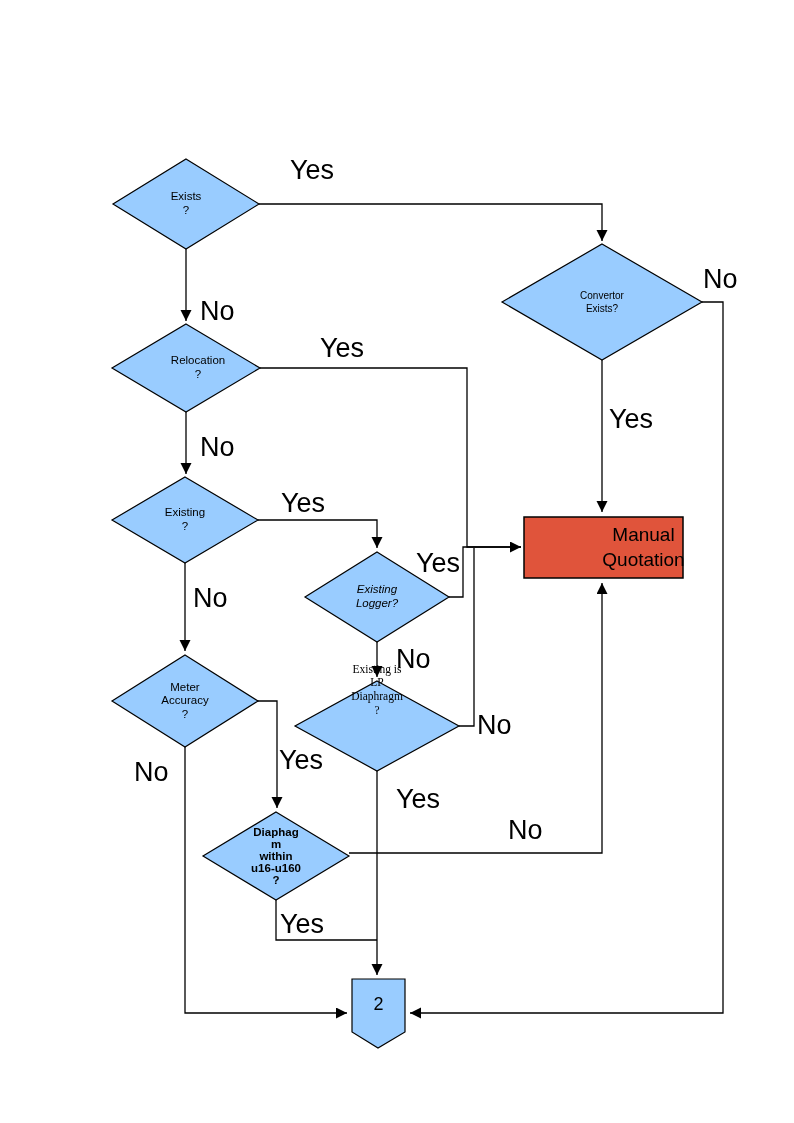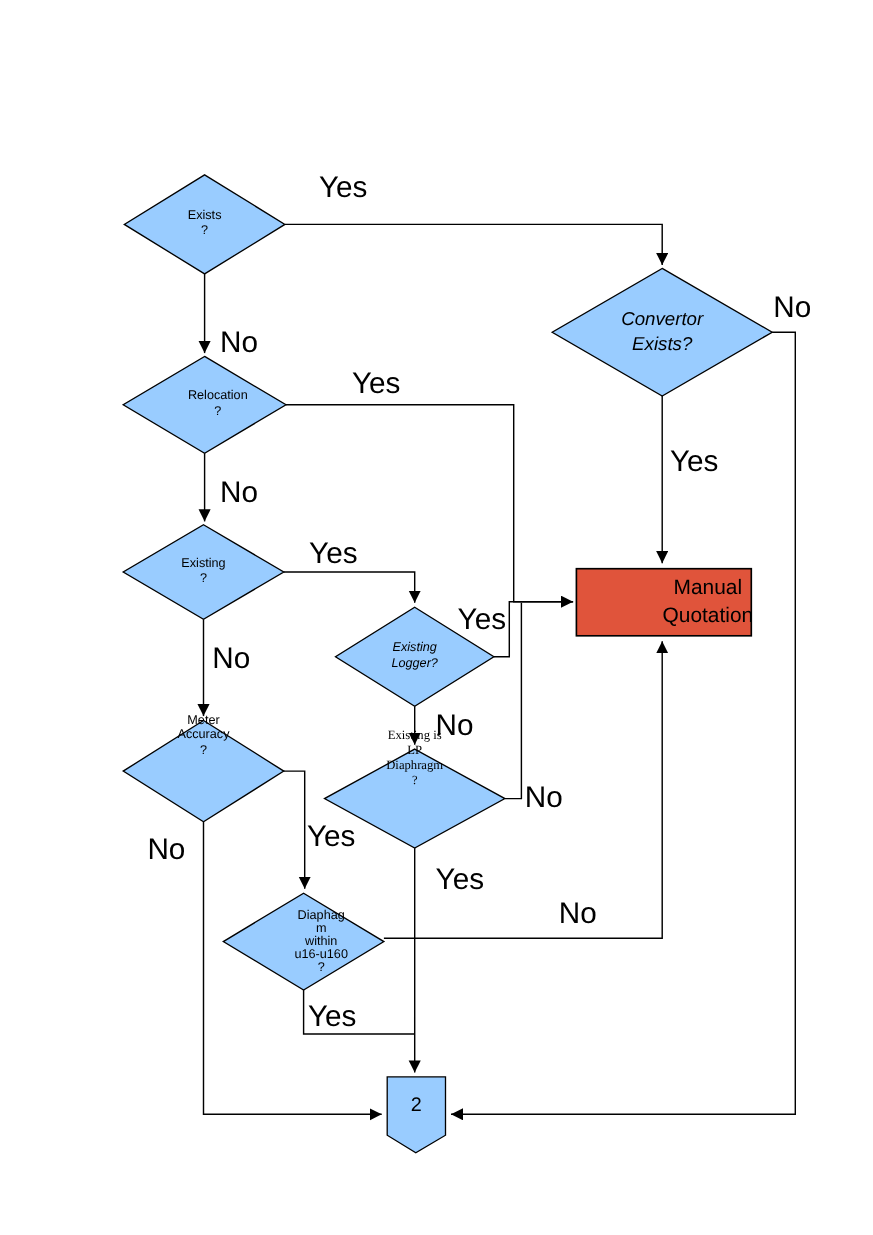"Convertor" .nlabel.big { font-size: 17px -> 10px; font-style: italic -> none }
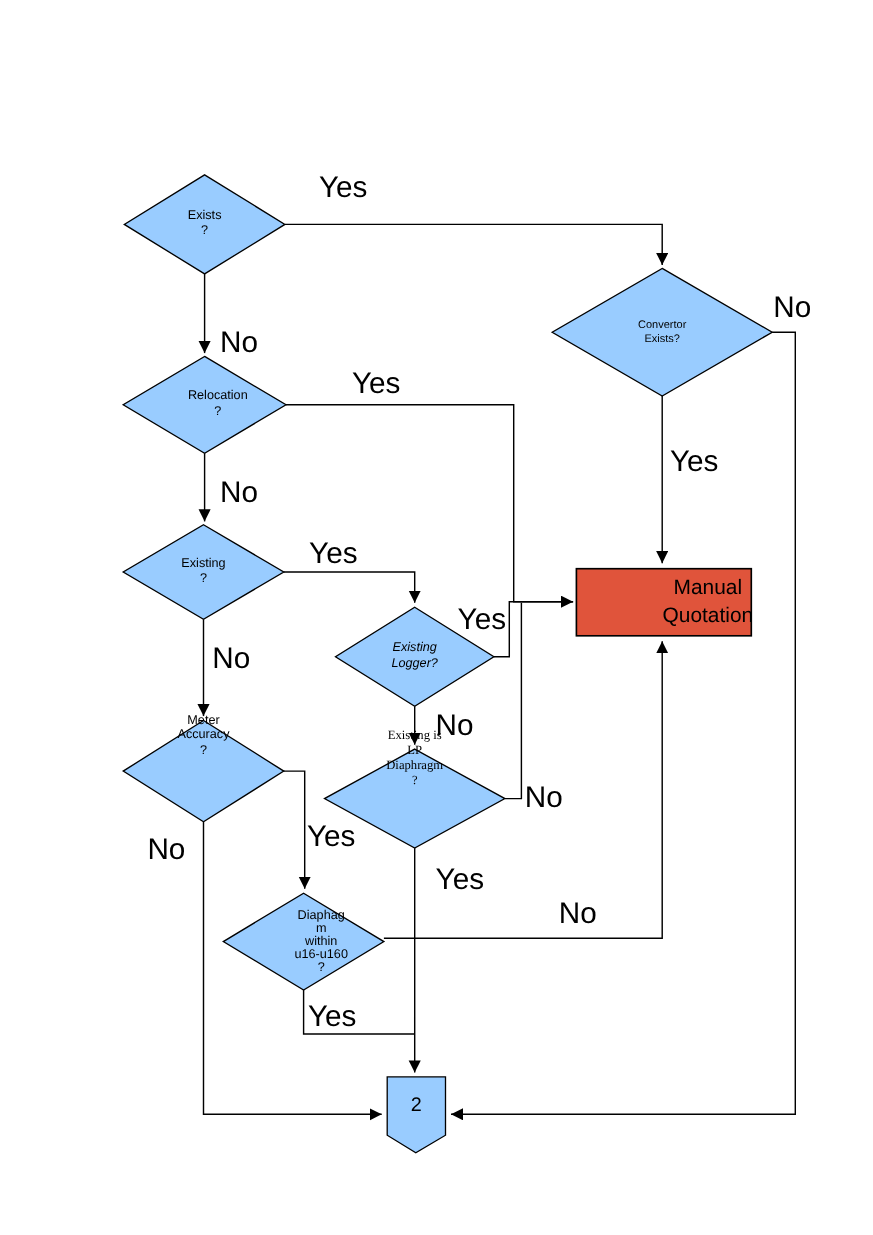"Meter" div.nlabel { top: 634px -> 666px }
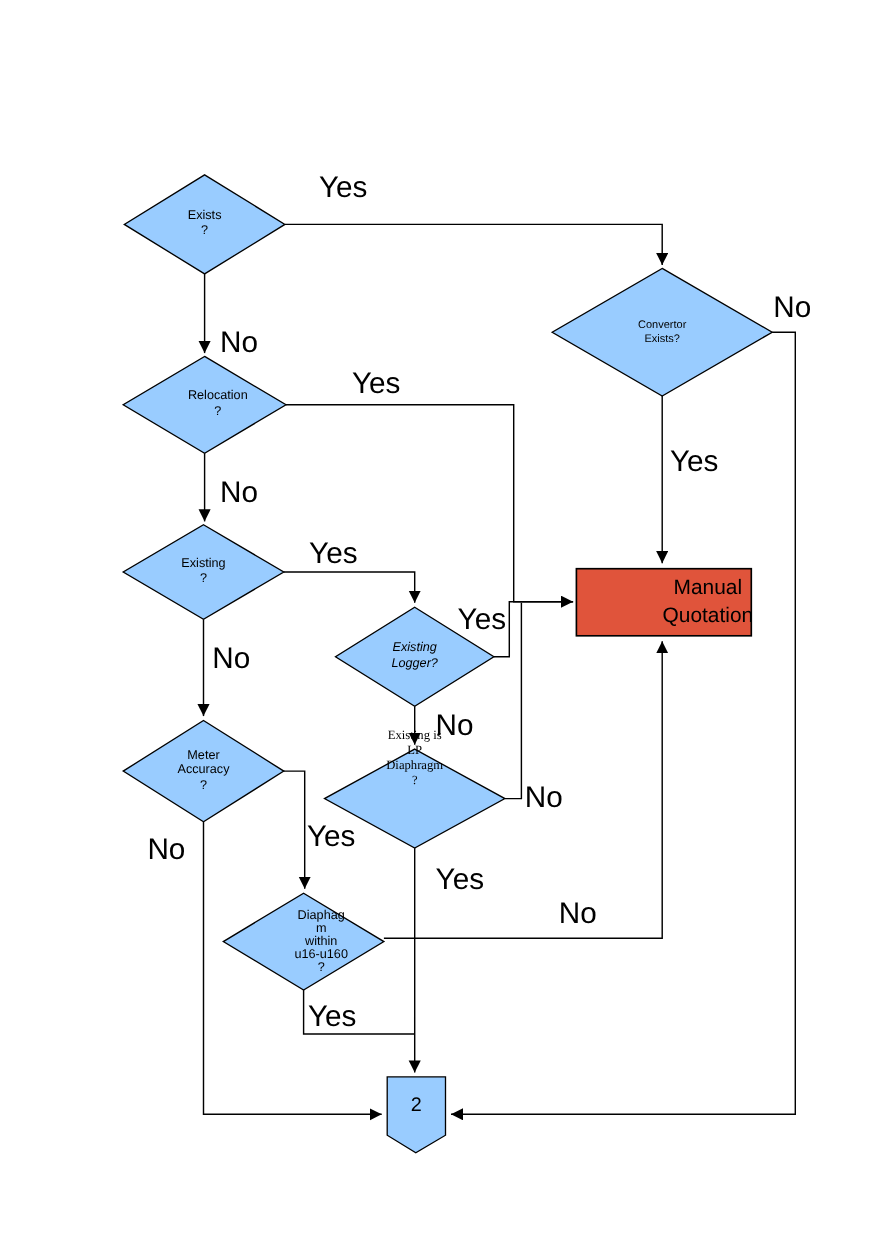"Diaphag" div.nlabel { font-weight: none -> bold; left: 232px -> 216px }
